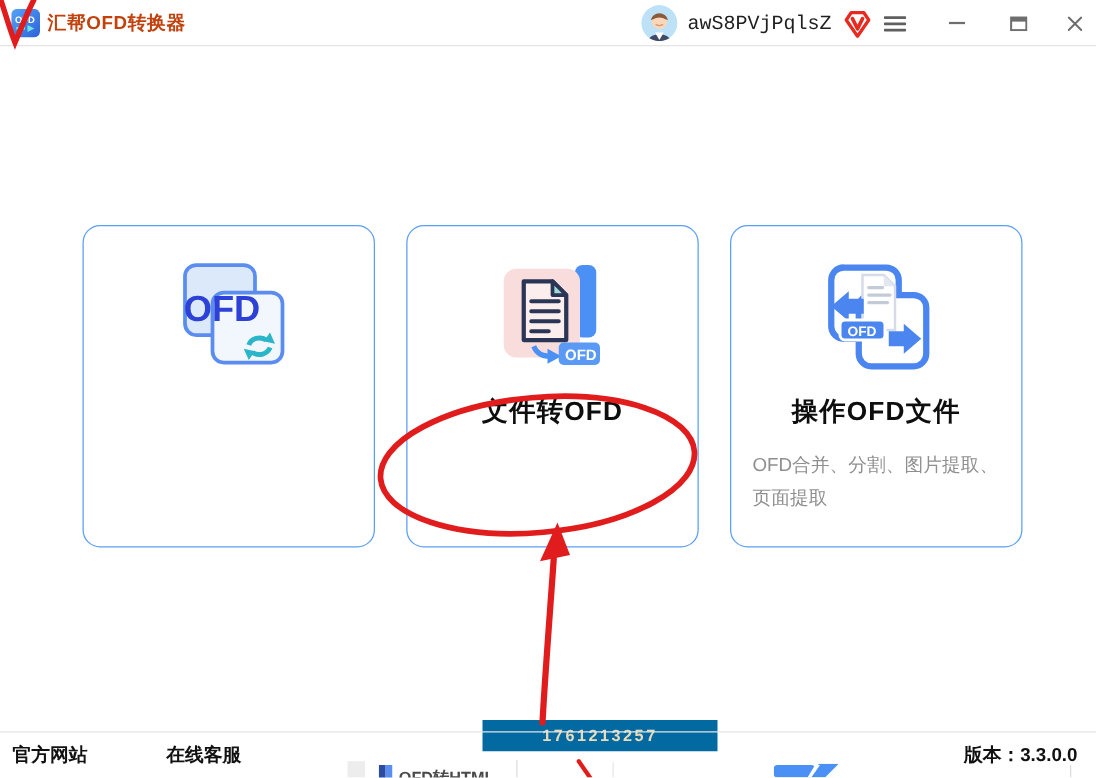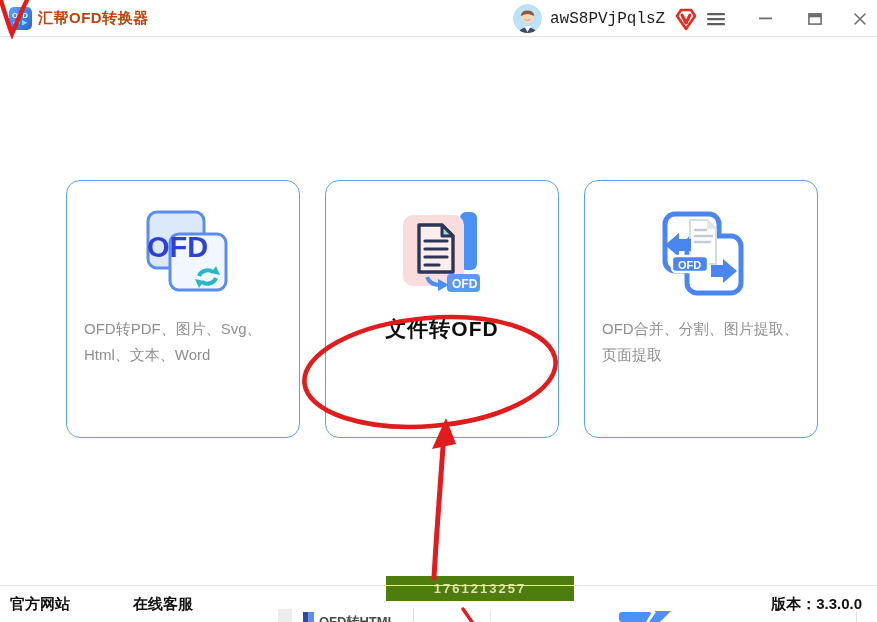"OFD转PDF、图片、Svg、Html、文本、Word" div.card-desc { html: <div>OFD转PDF、图片、Svg、Html、文本、Word</div> -> none }
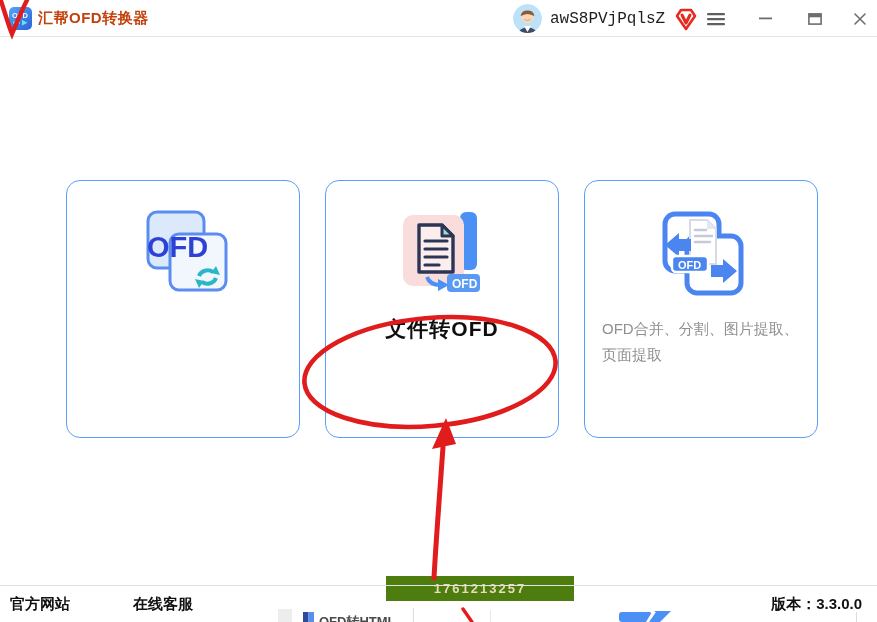"操作OFD文件" div.card-title { html: none -> <div>操作OFD文件</div> }
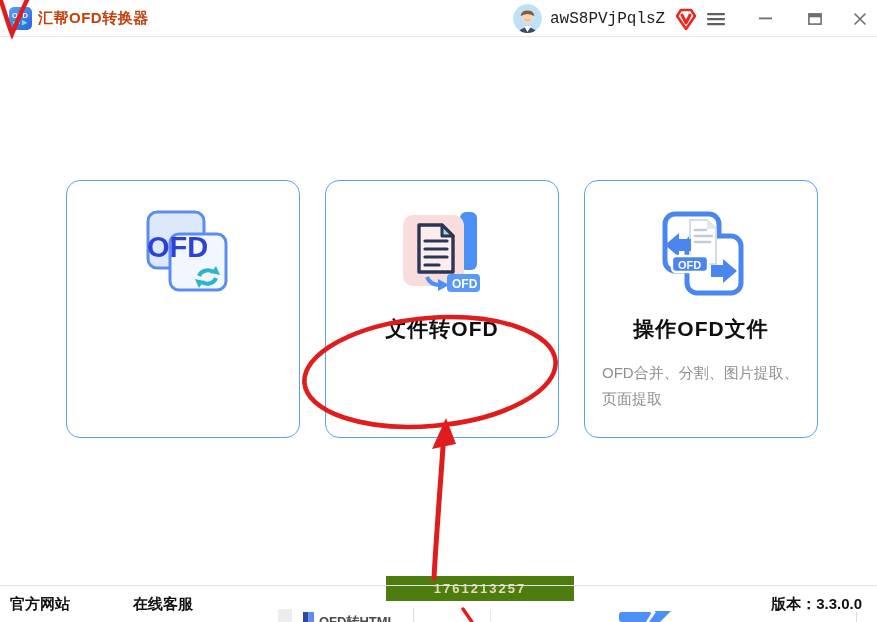"1761213257" .watermark { background: #4d7c0f -> #0369a1 }
